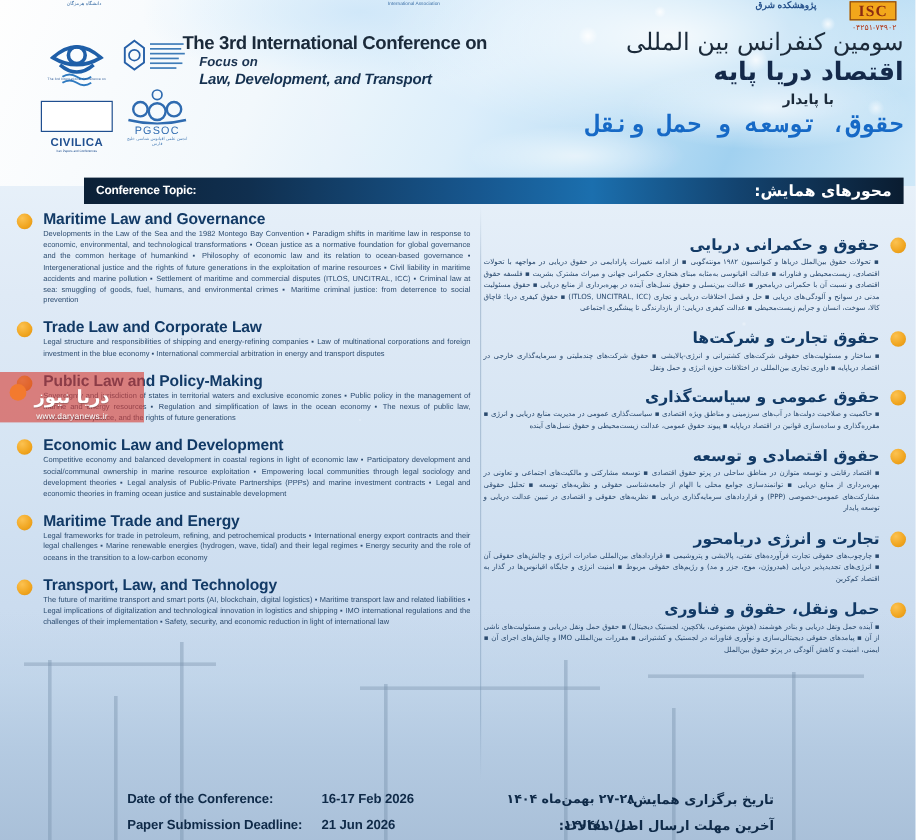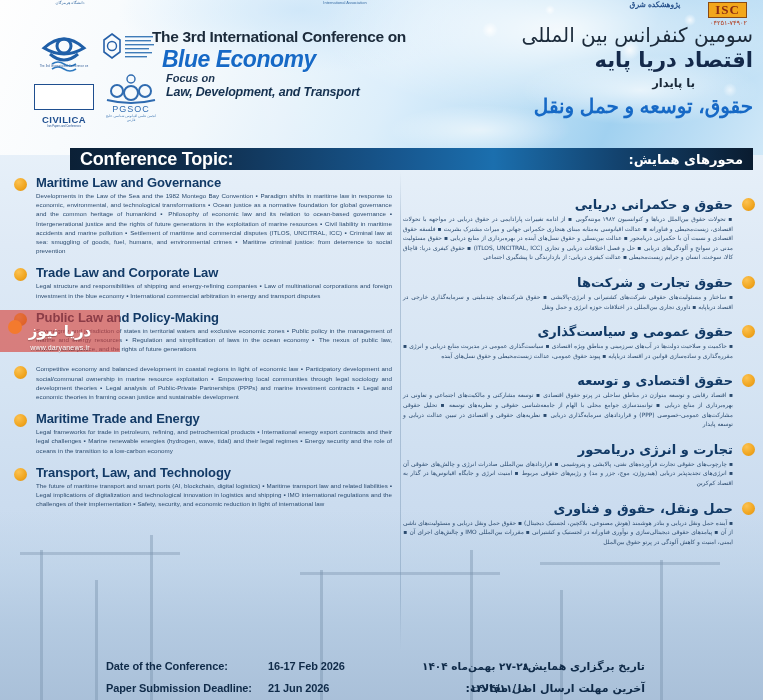"Blue Economy" div.t-line2 { html: <div>Blue Economy</div> -> none }
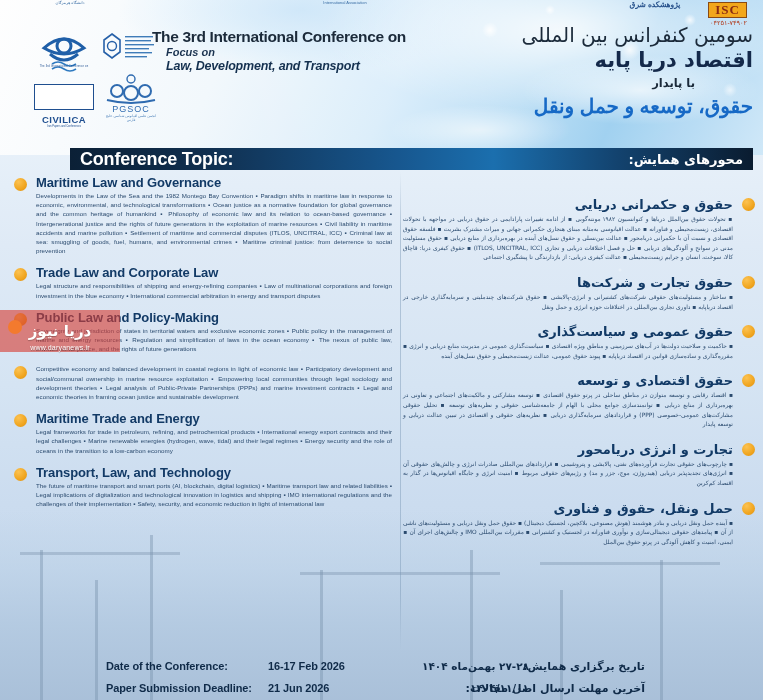"حقوق، توسعه و حمل ونقل" .tf-line4 { font-family: Liberation Sans, sans-serif -> Liberation Mono, monospace }
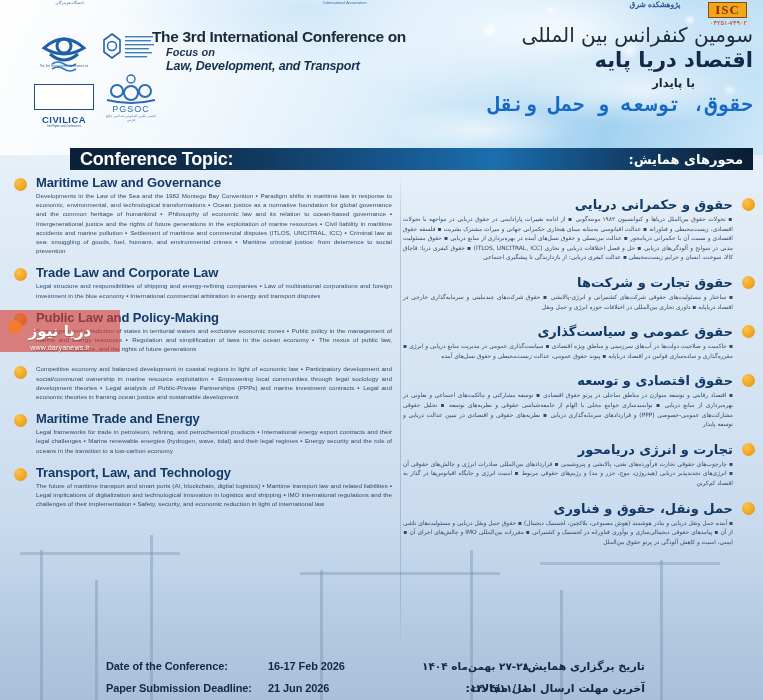"Conference Topic:" .topic-bar-en { font-size: 18px -> 10px }
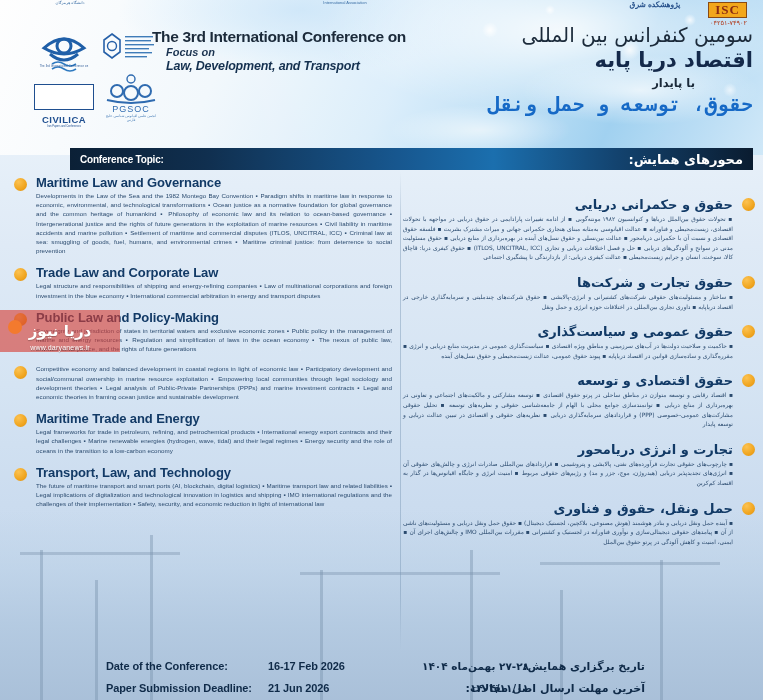"Economic Law and Development" h3 { html: none -> <h3>Economic Law and Development</h3> }
